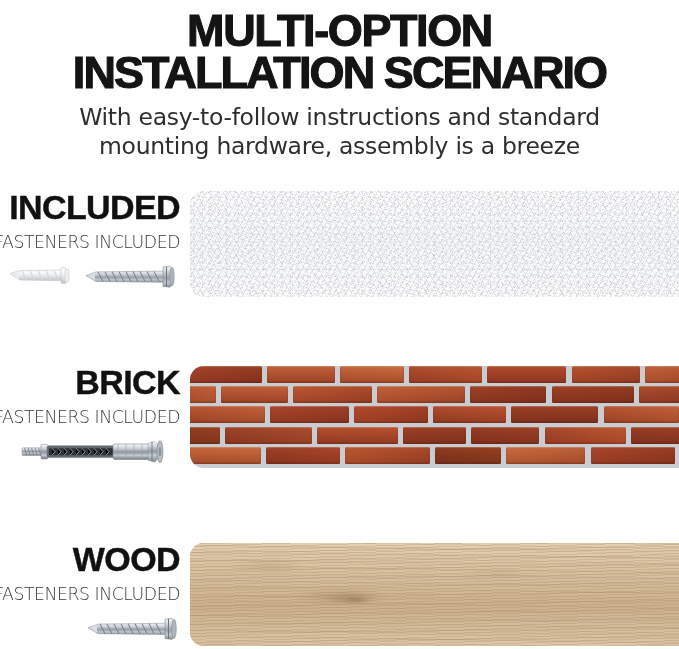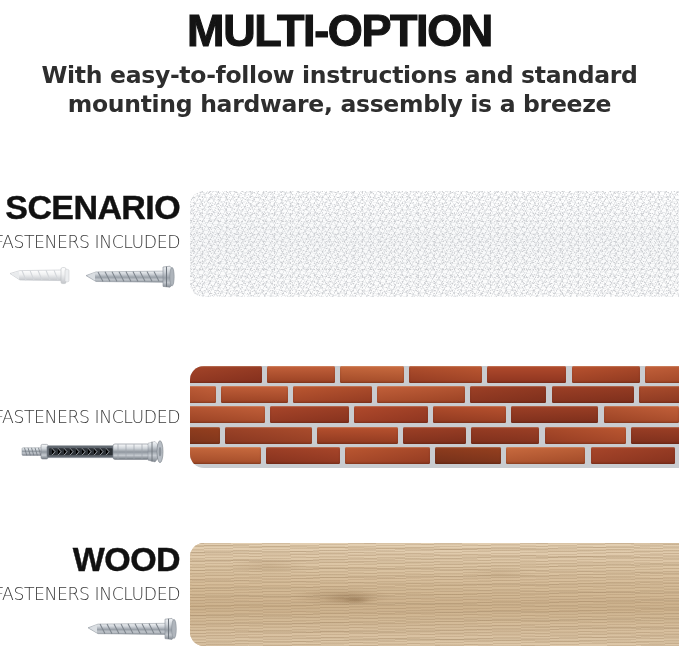"INSTALLATION SCENARIO" span.line2 { html: none -> <span>INSTALLATION SCENARIO</span> }
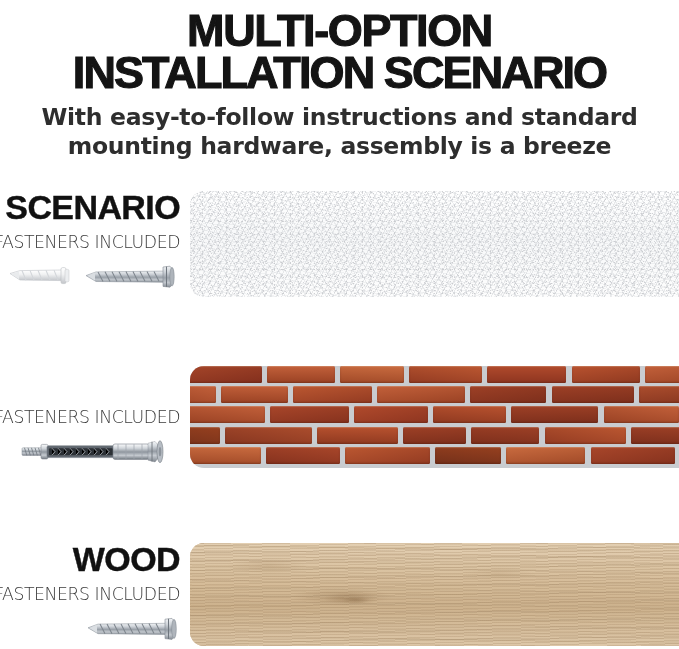"With easy-to-follow instructions and" .subtitle { font-weight: 700 -> 400 }
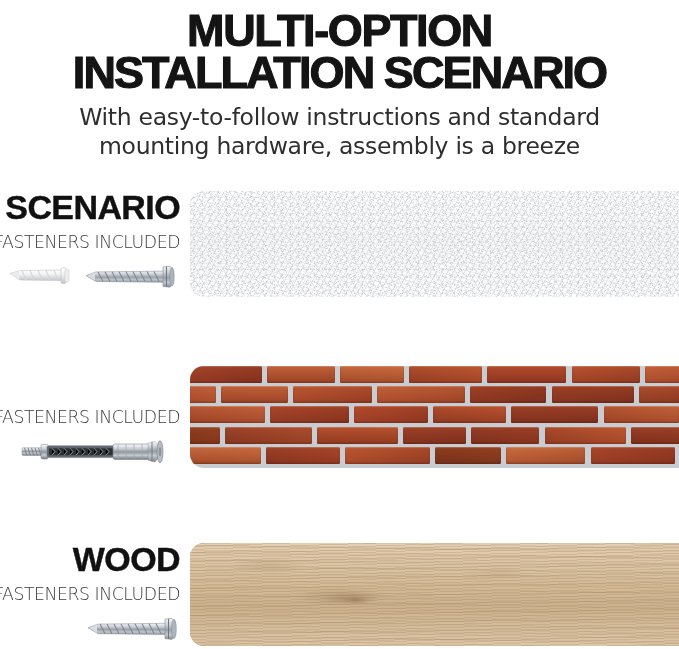"SCENARIO" div.mat-name { text: SCENARIO -> INCLUDED }
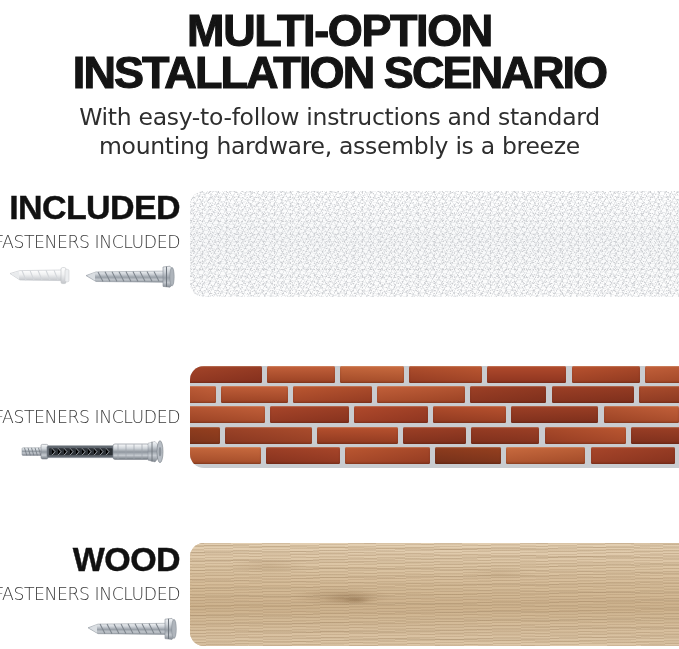"BRICK" div.mat-name { html: none -> <div>BRICK</div> }
